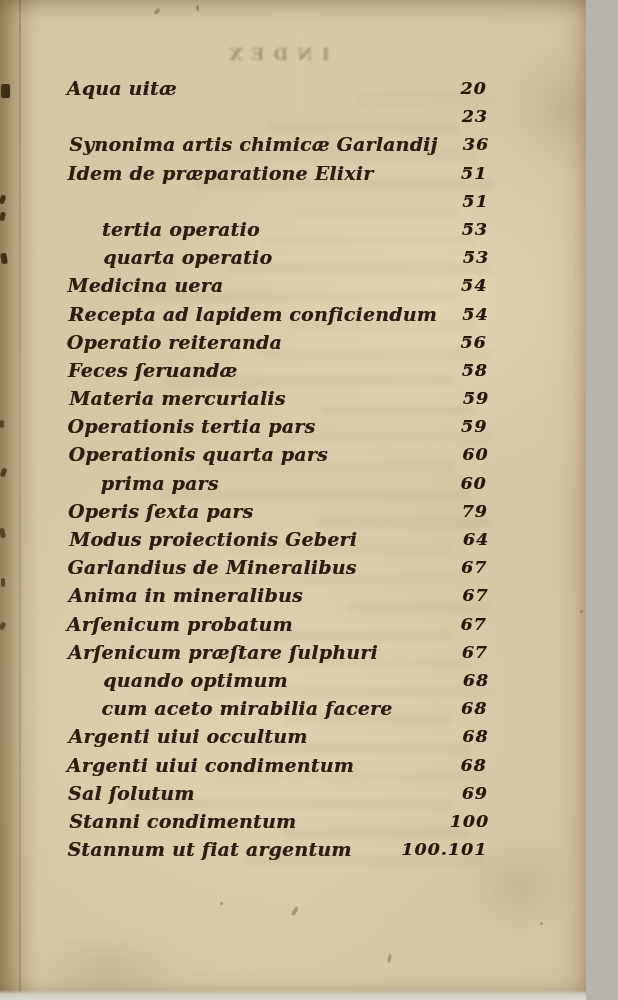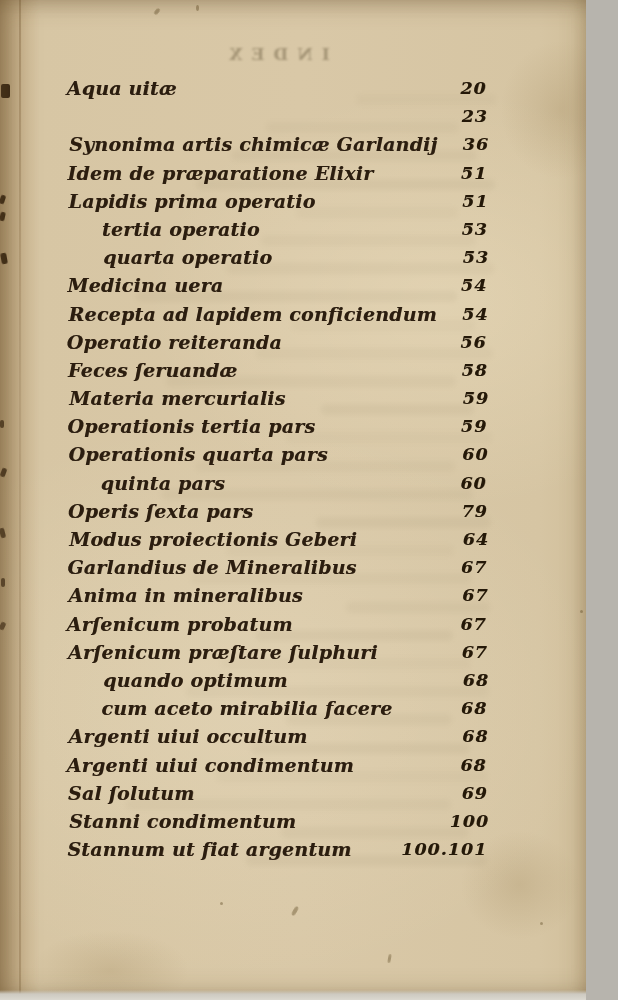"Lapidis prima operatio" span.label { html: <span>Lapidis prima operatio</span> -> none }
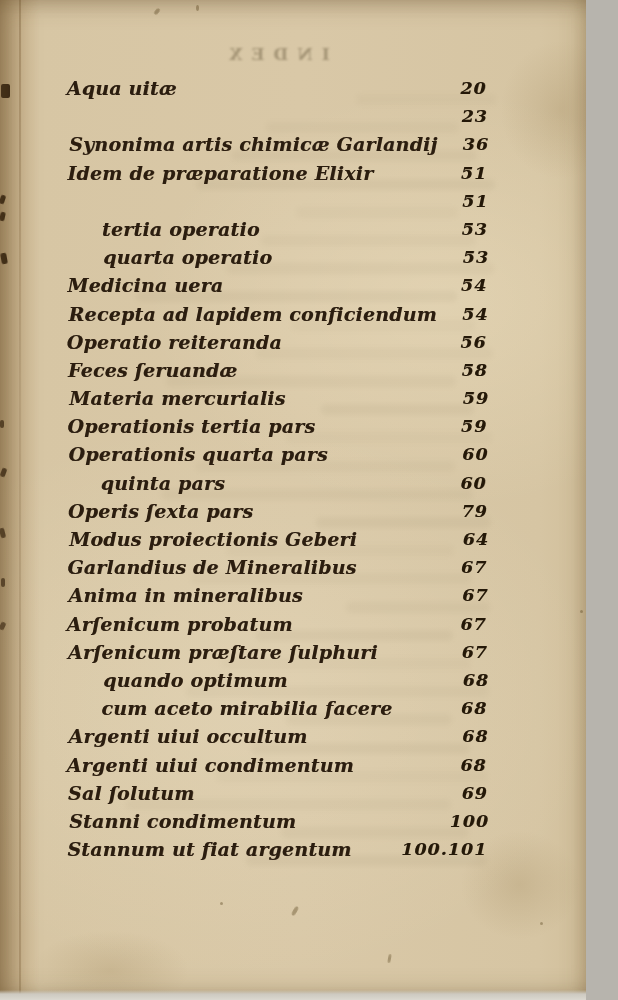"quinta pars" span.label { text: quinta -> prima }
